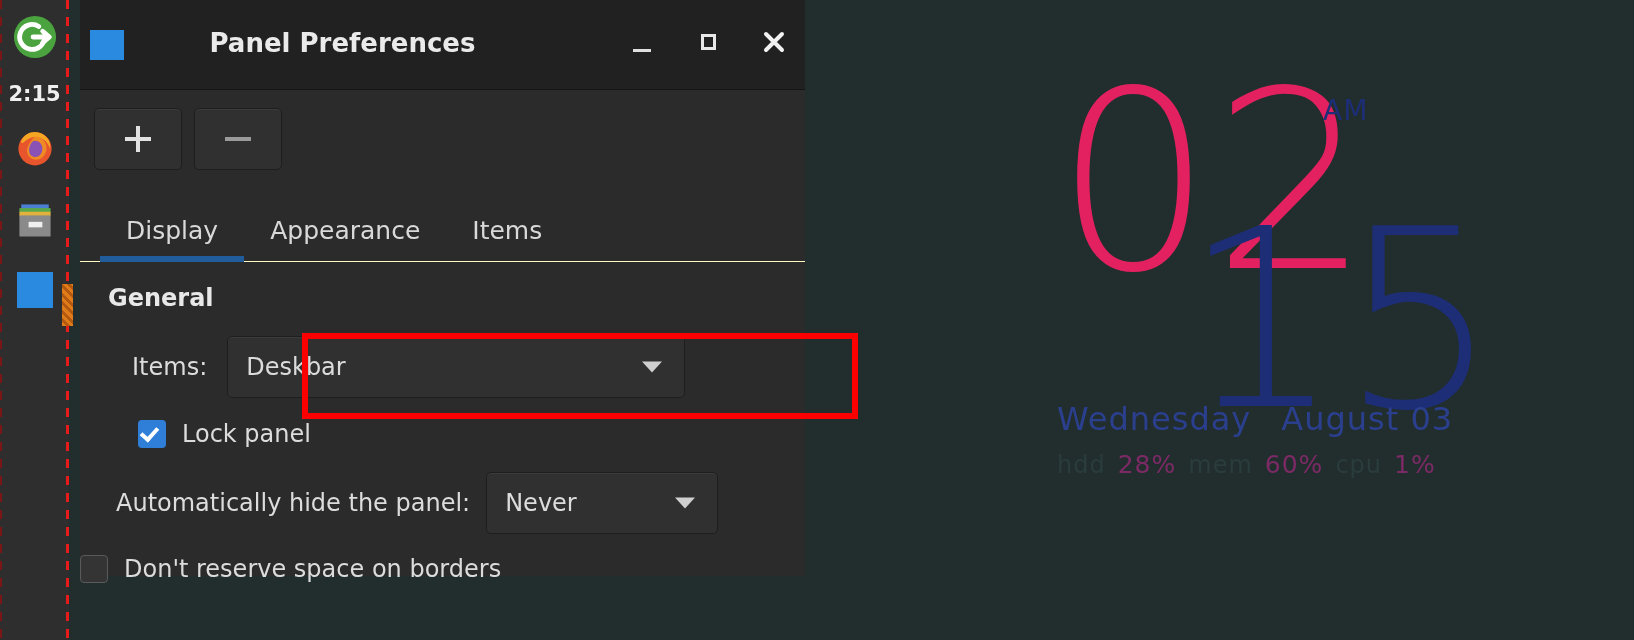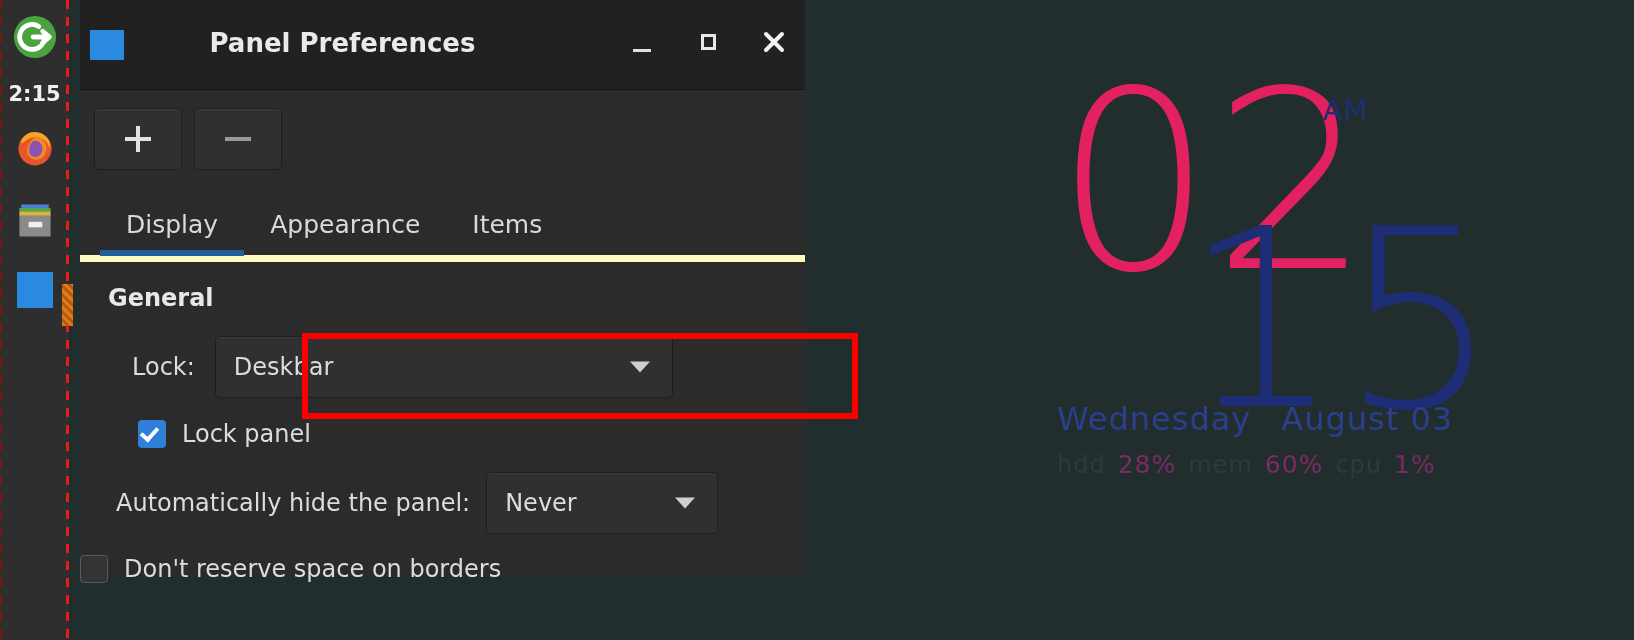"Display" .tabs { border-bottom: 7px solid #fef9c3 -> 1px solid #fef9c3 }
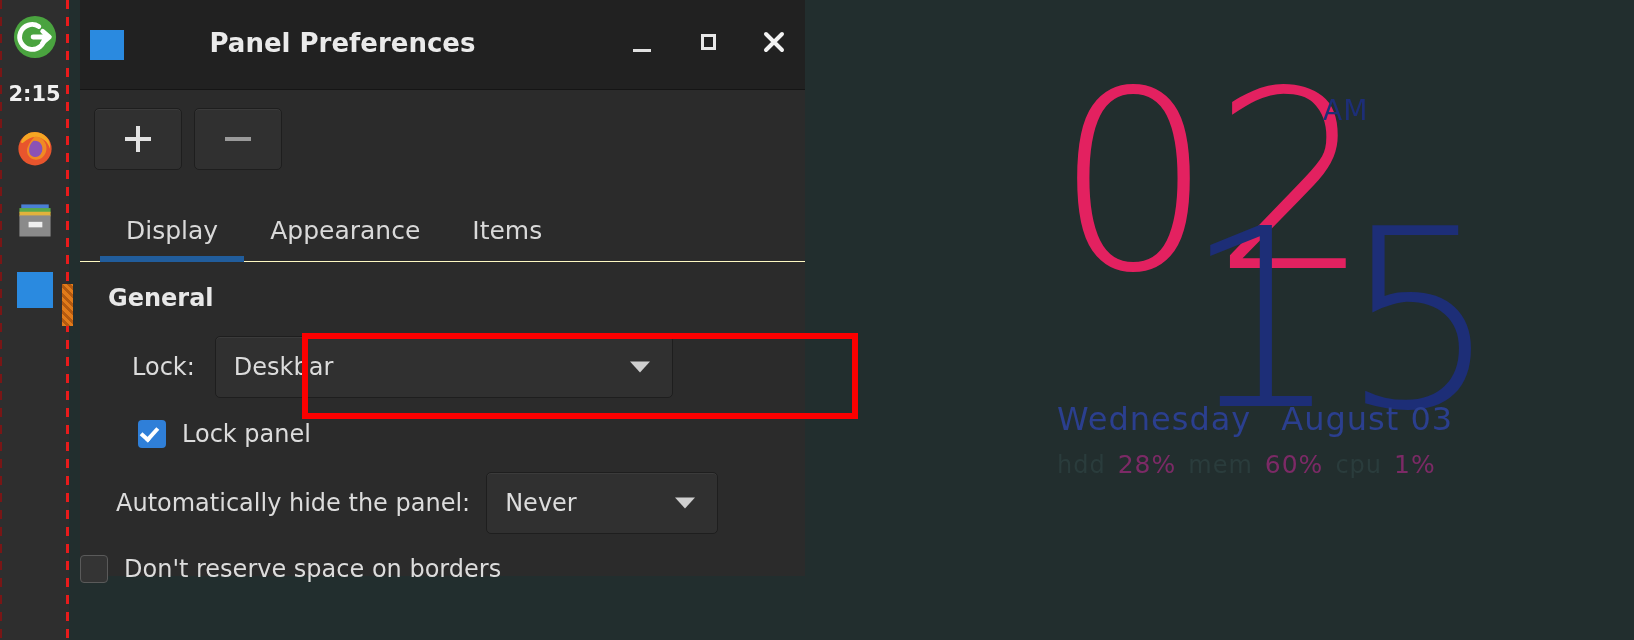"Lock:" span.lbl { text: Lock -> Items }
